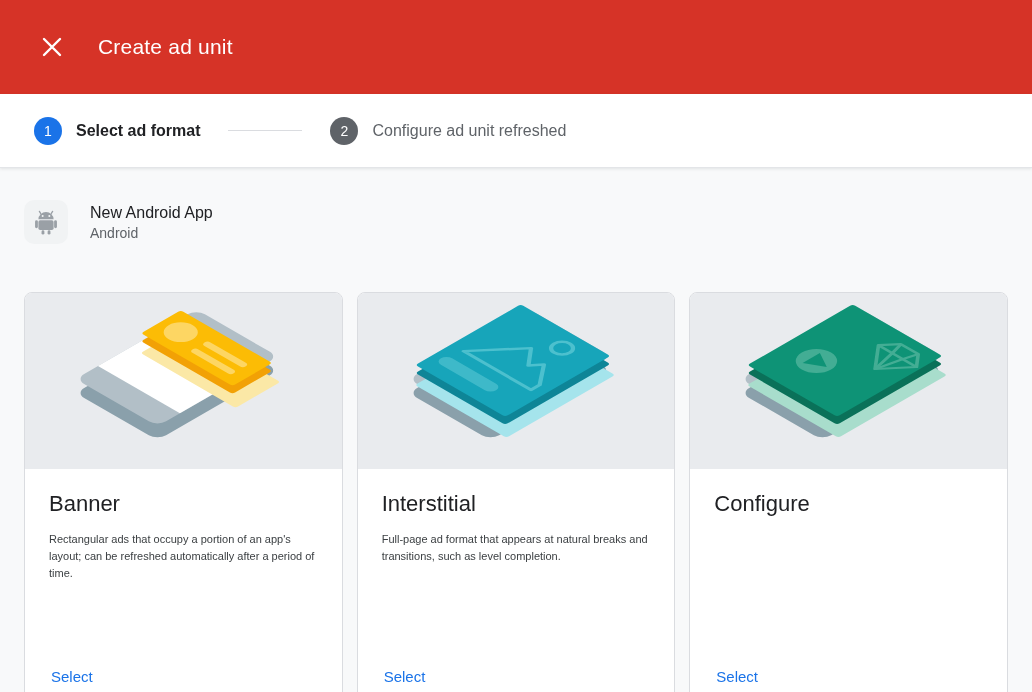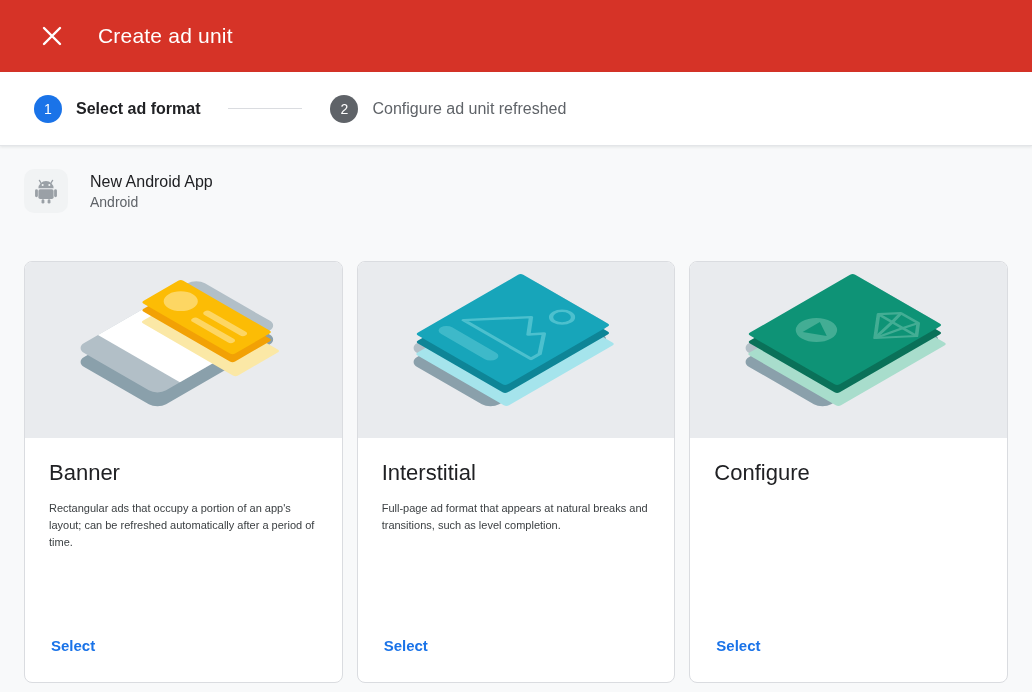"Create ad unit" .app-header { height: 72px -> 94px }
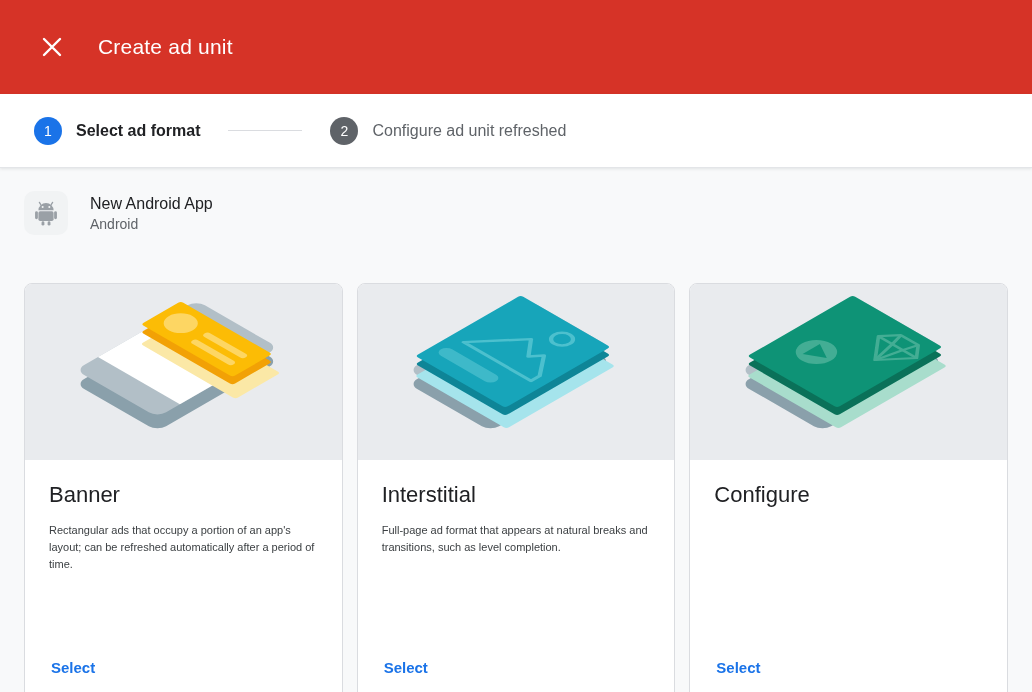"New Android App" .app-row { margin-top: 23px -> 32px }
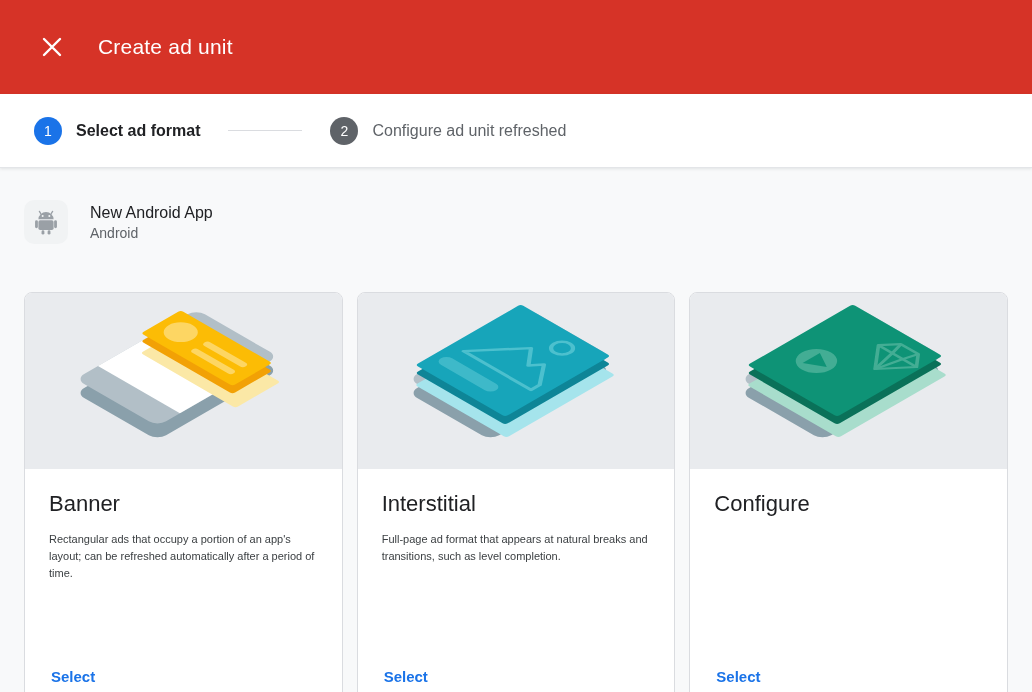"Select" .select-link { font-weight: 700 -> 400 }
